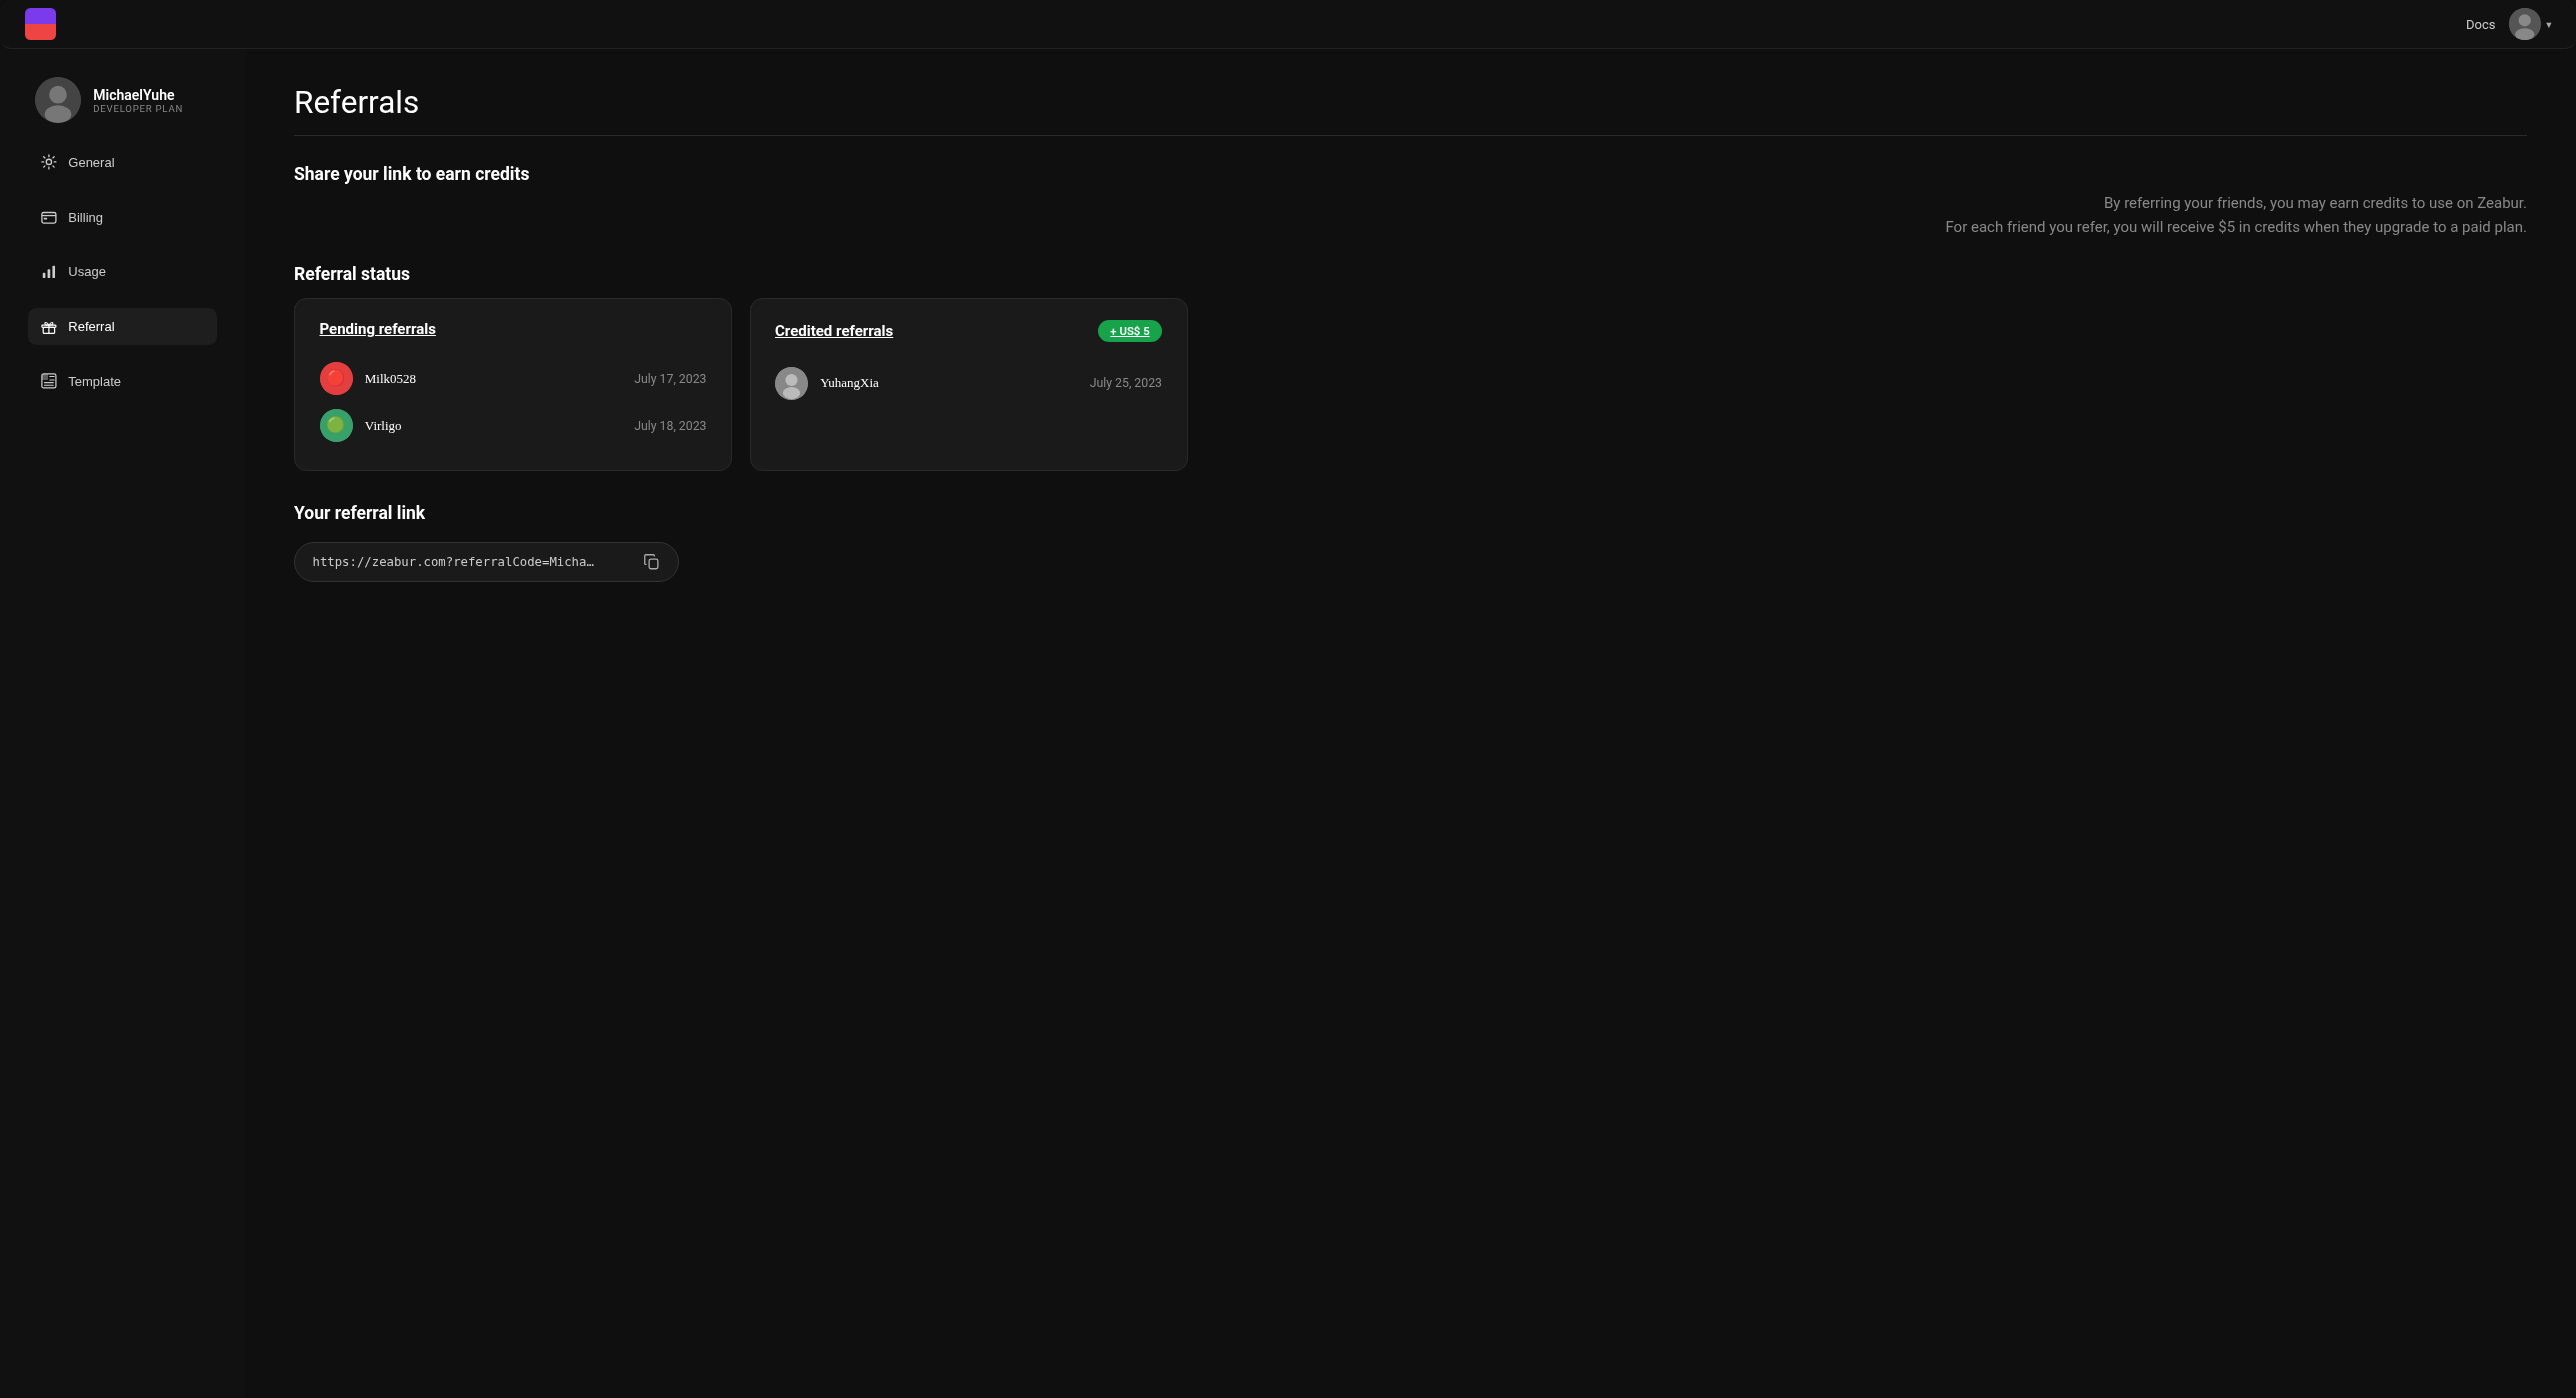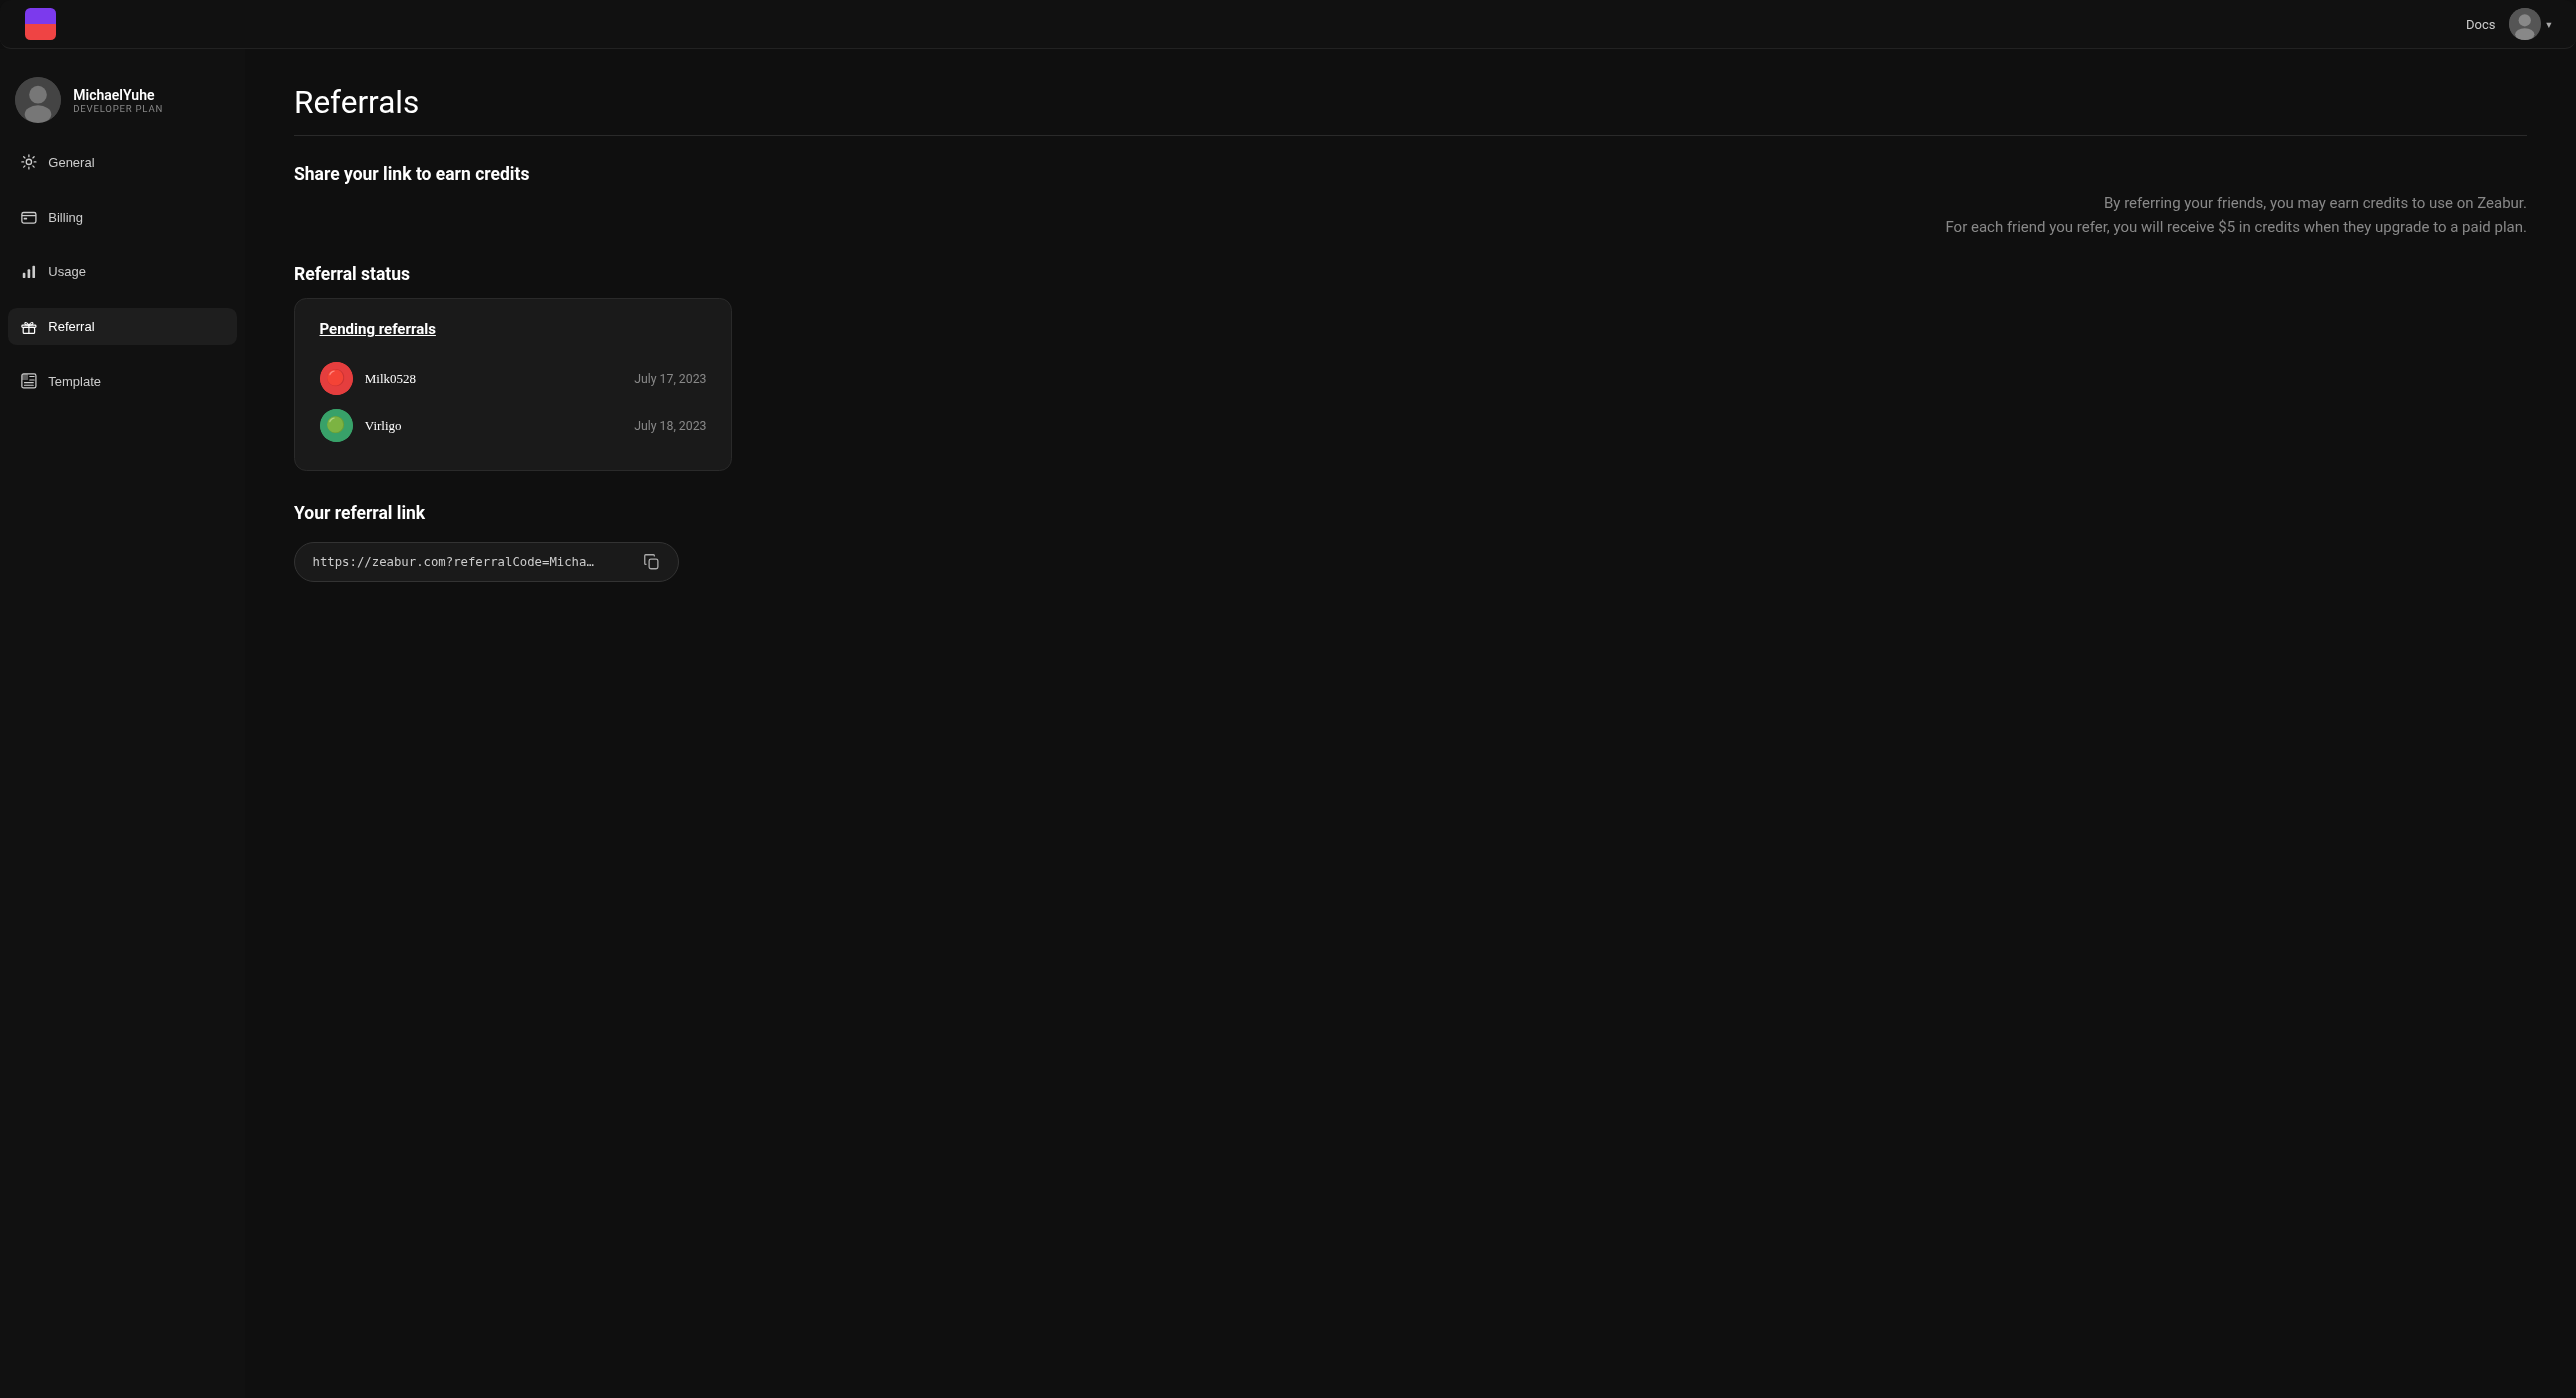"MichaelYuhe" .sidebar { padding: 21px 8px -> 21px 28px }
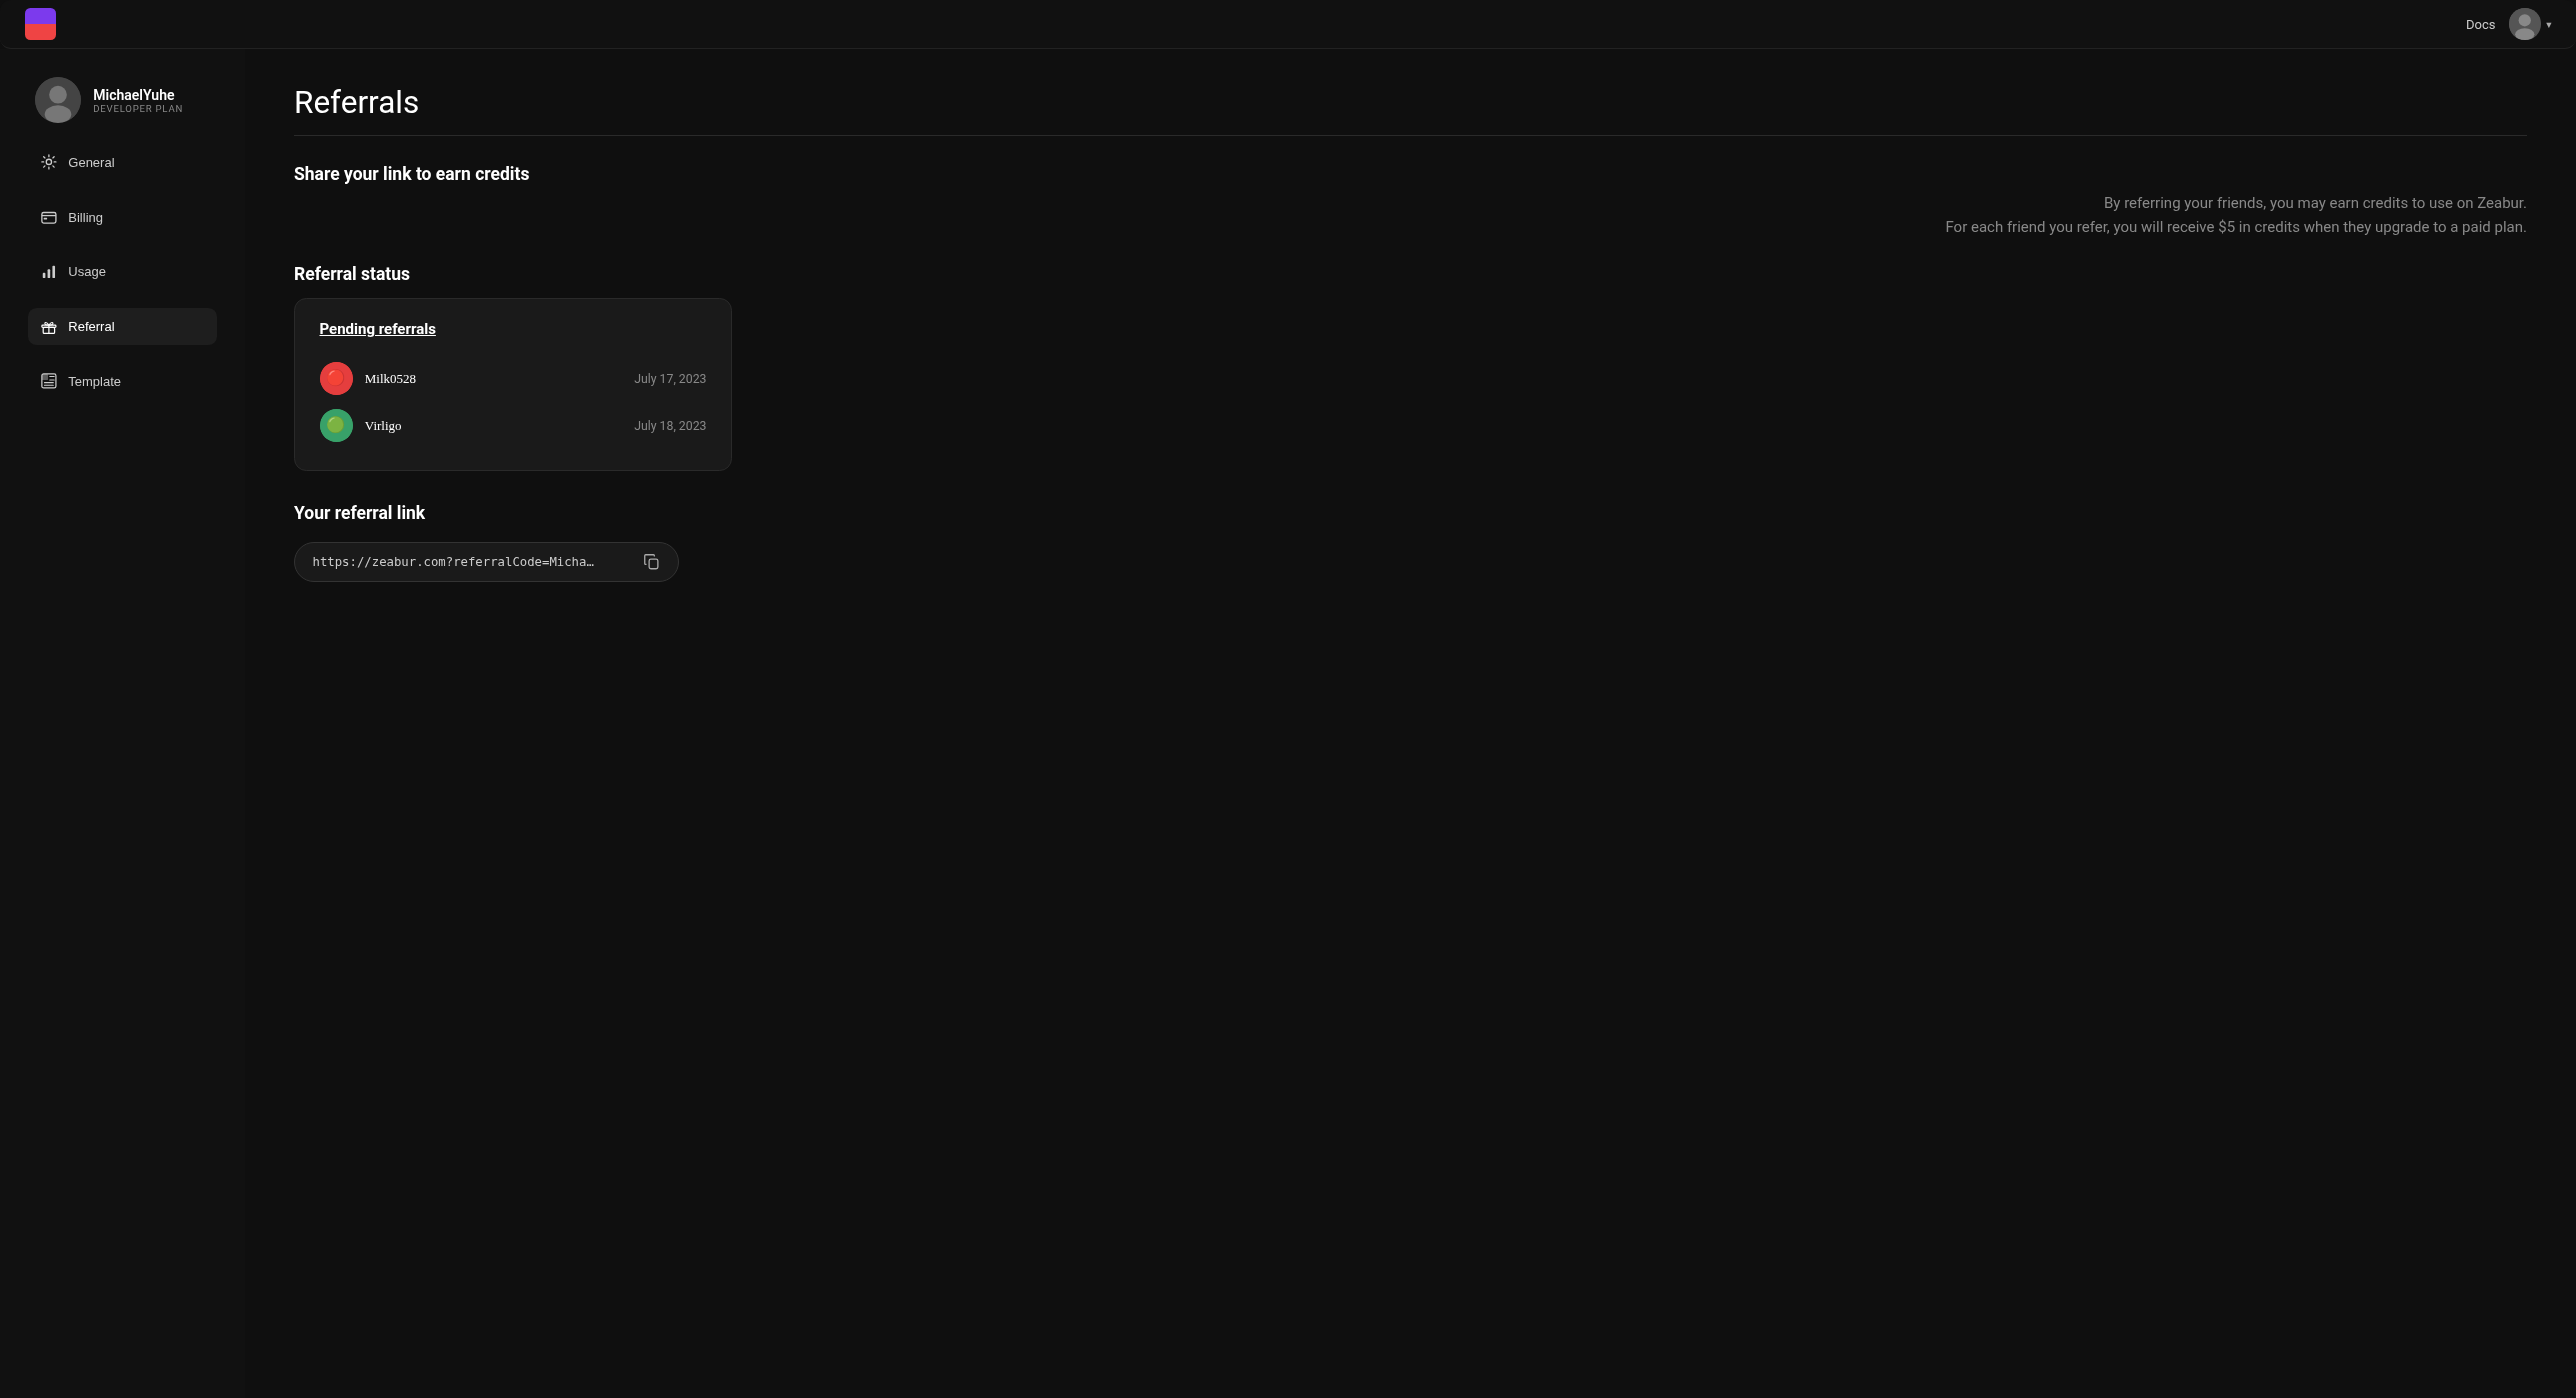"Credited referrals" div.card { html: none -> <div> <div> <span>Credited referrals</span> <span>+ US$ 5</span> </div> <div> <div> <svg> <circle></circle> <circle></circle> <ellipse></ellipse> </svg> </div> <span>YuhangXia</span> <span>July 25, 2023</span> </div> </div> }
